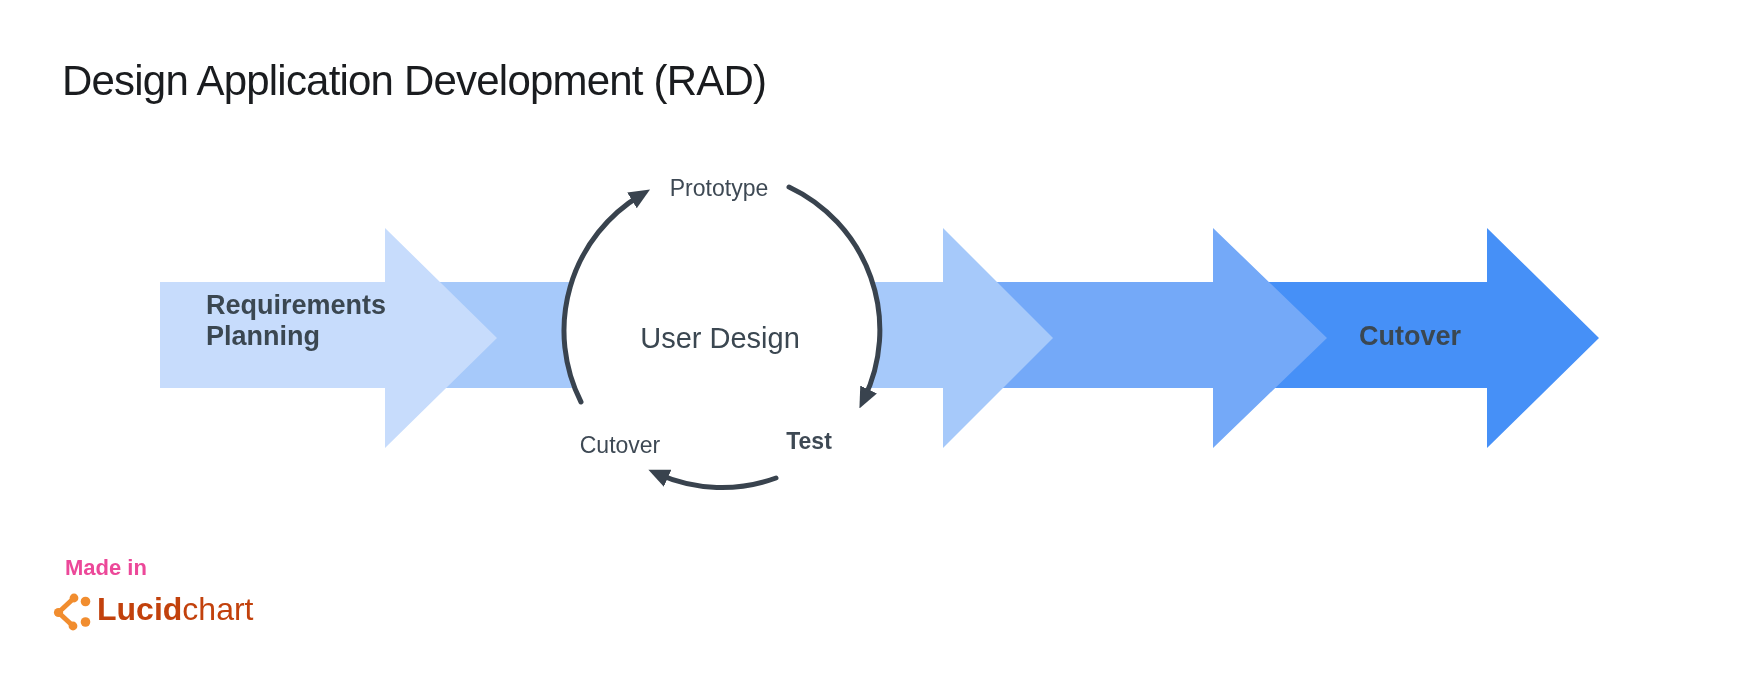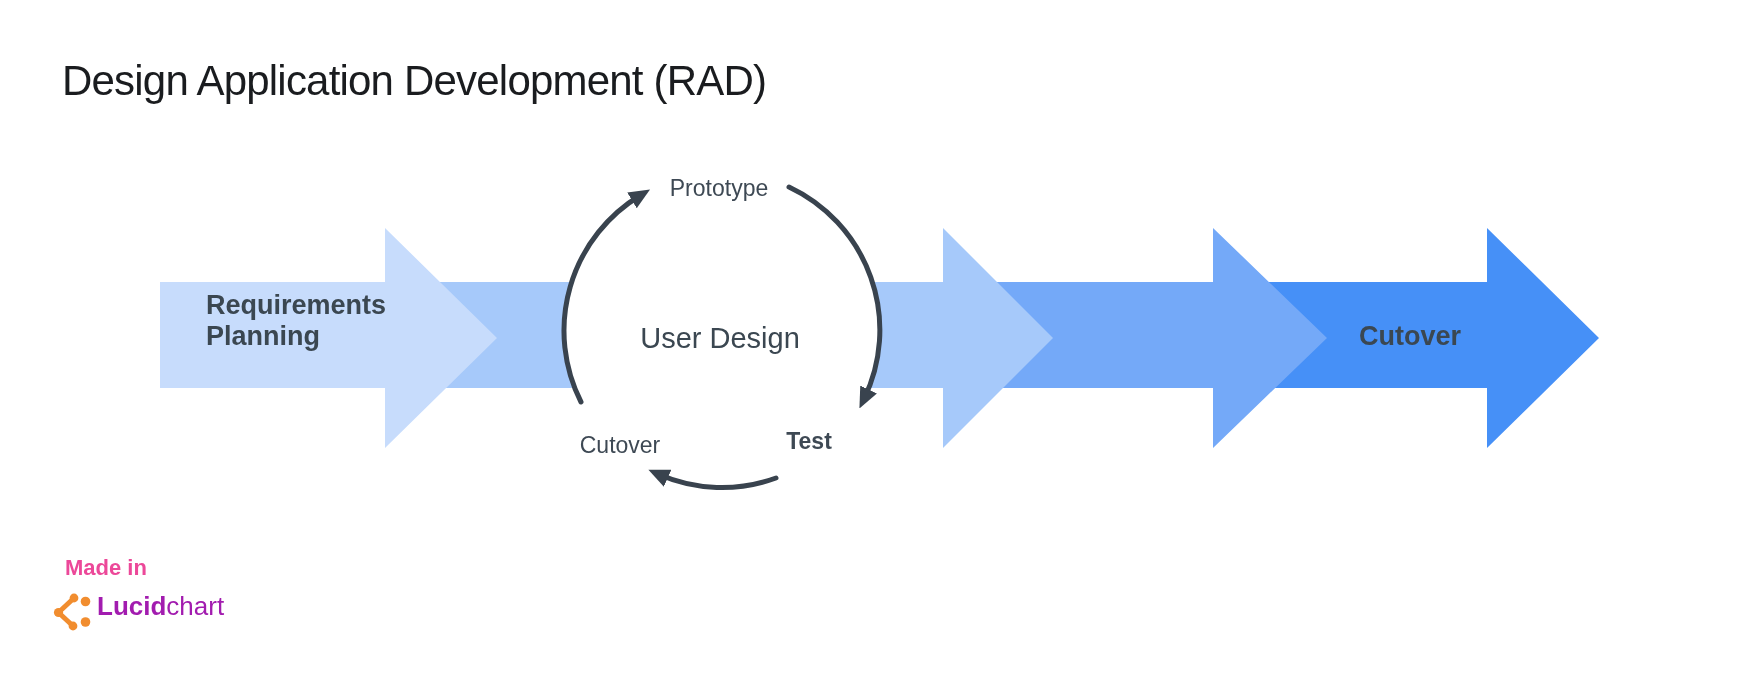"Lucidchart" .brand-text { color: #a21caf -> #c2410c; font-size: 26px -> 32px }
